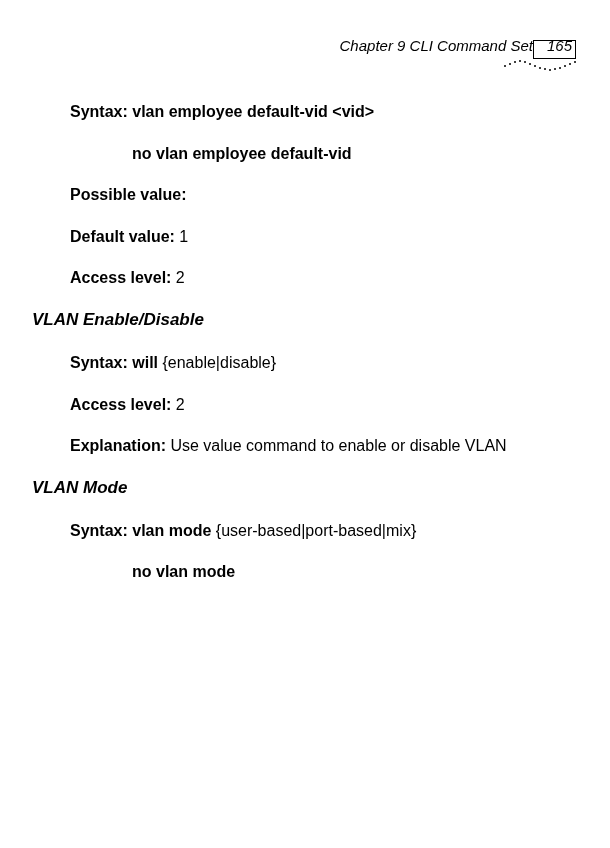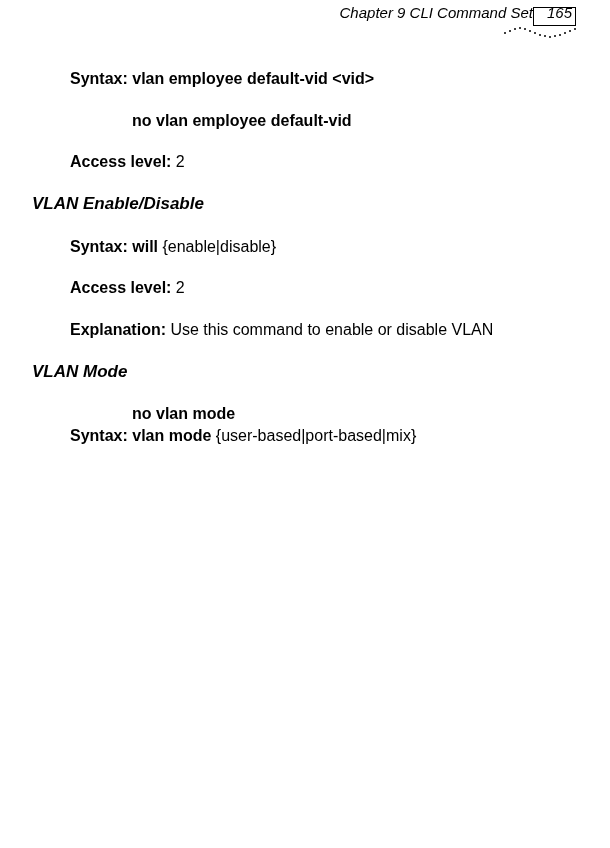"Chapter 9 CLI Command Set" .page { padding: 4px 32px 0 32px -> 37px 32px 0 32px }
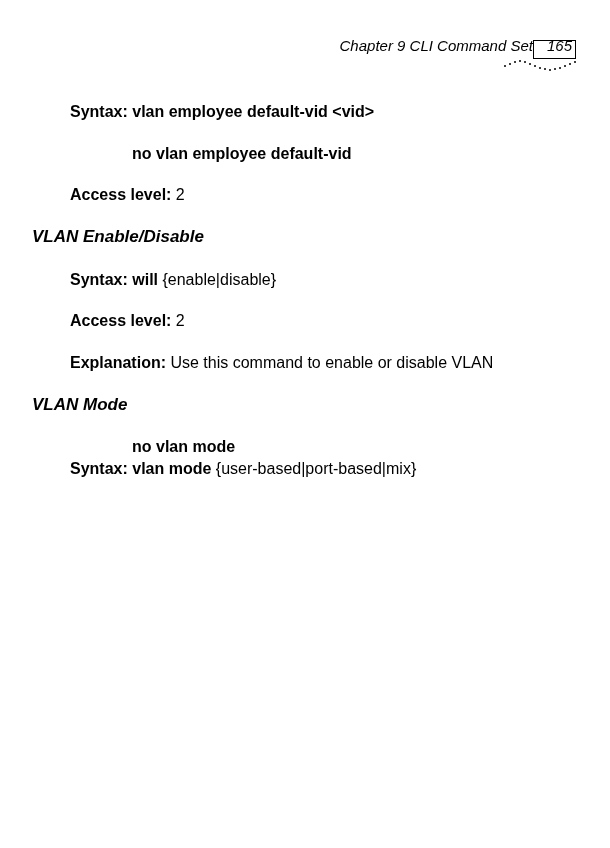"Possible value:" p.para { html: none -> <p>Possible value:</p> }
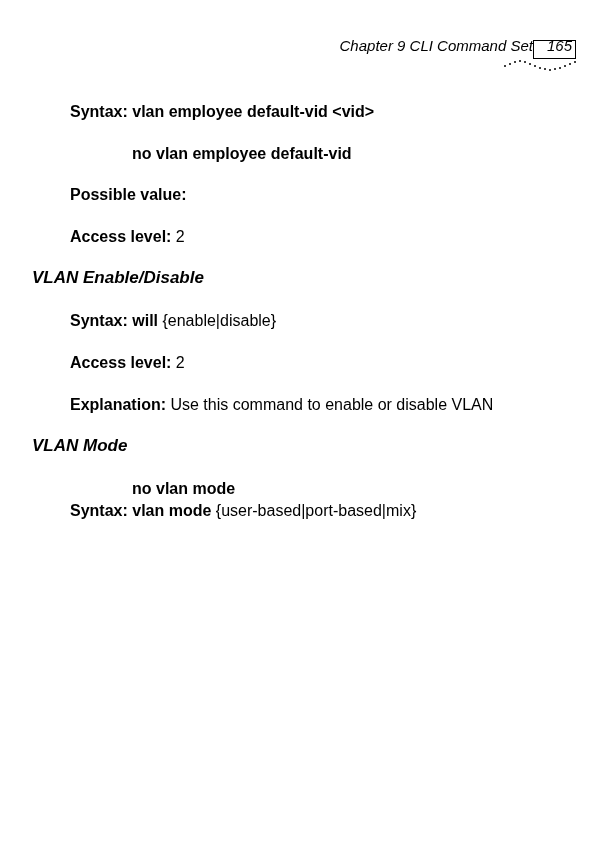"Default value: 1" p.para { html: none -> <p><span>Default value:</span><span> 1</span></p> }
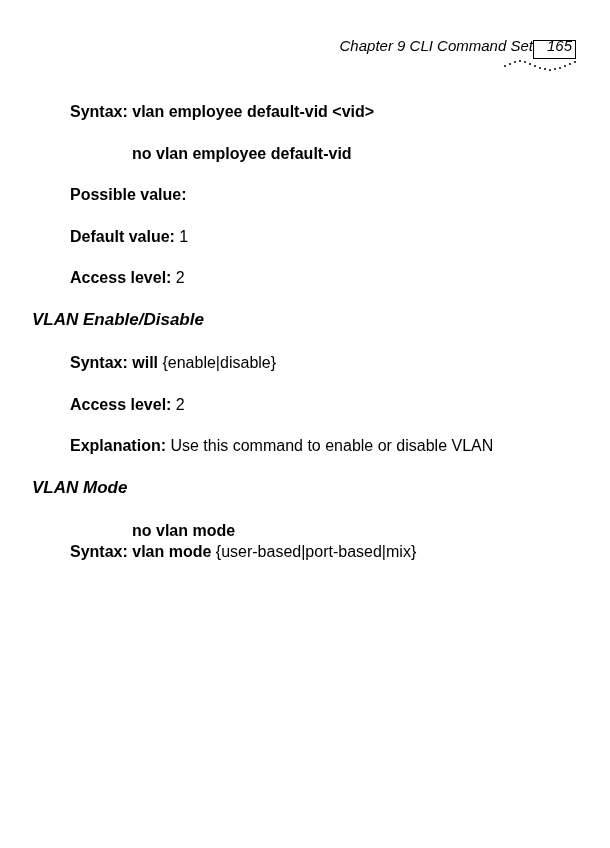"Use this command to enable" span { text: this -> value }
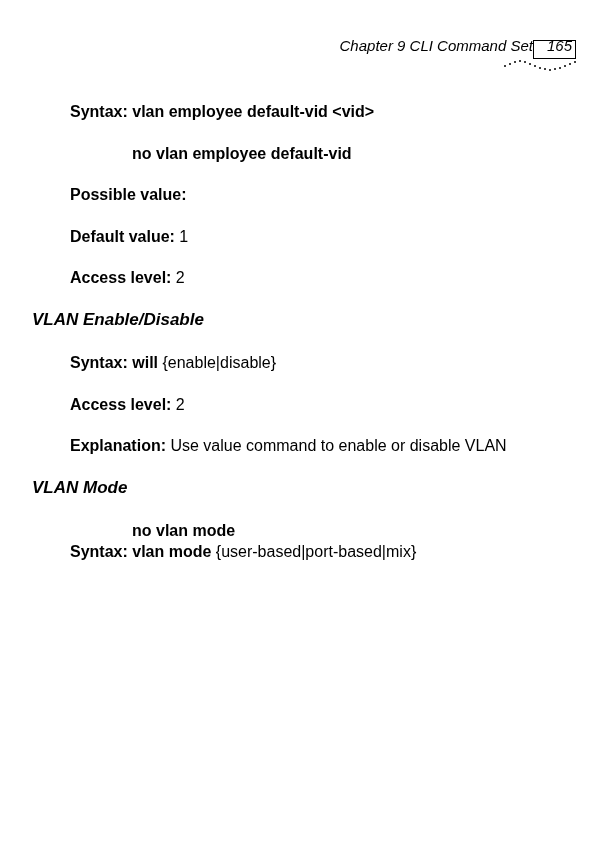"no vlan mode" p.para { order: before "Syntax: vlan mode" -> after "Syntax: vlan mode" }
